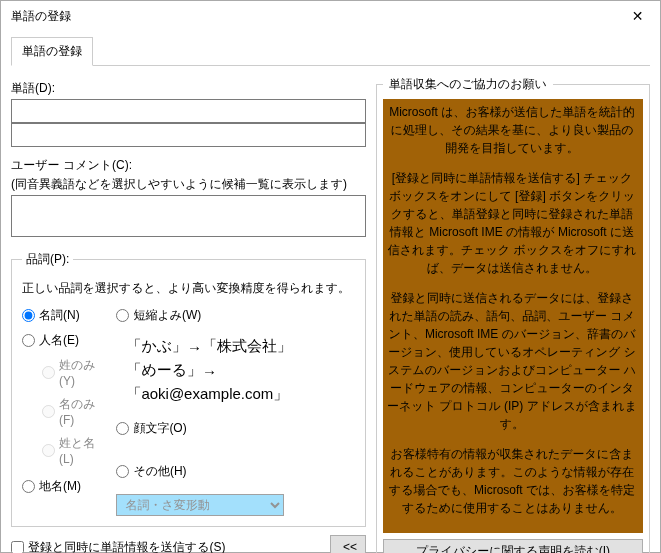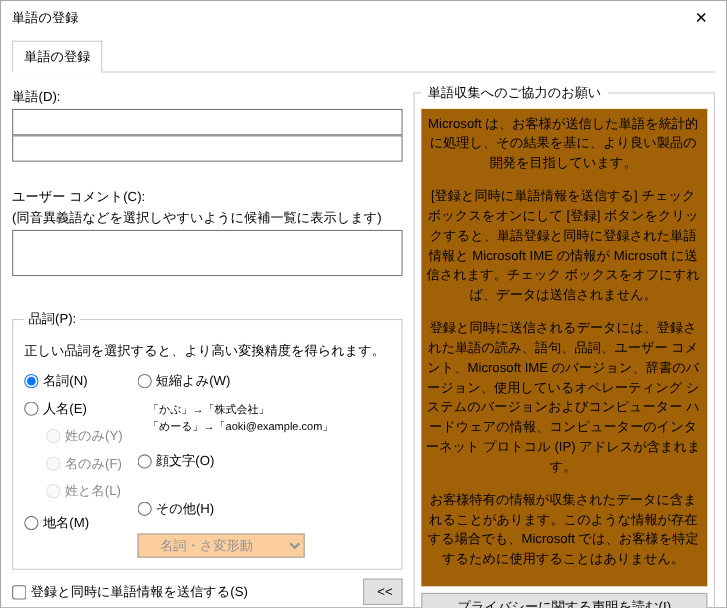"ユーザー コメント(C):" div.field-label { margin-top: 24px -> 10px }
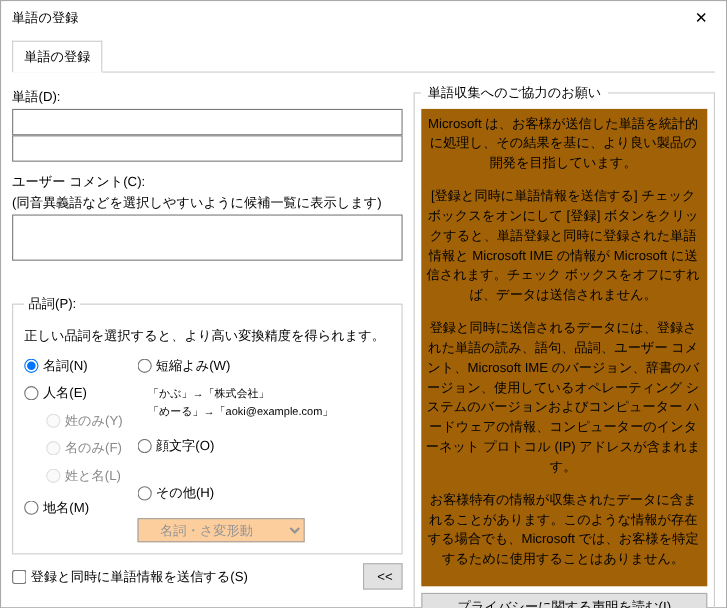"品詞(P):" .fieldset { margin-top: 31px -> 14px }
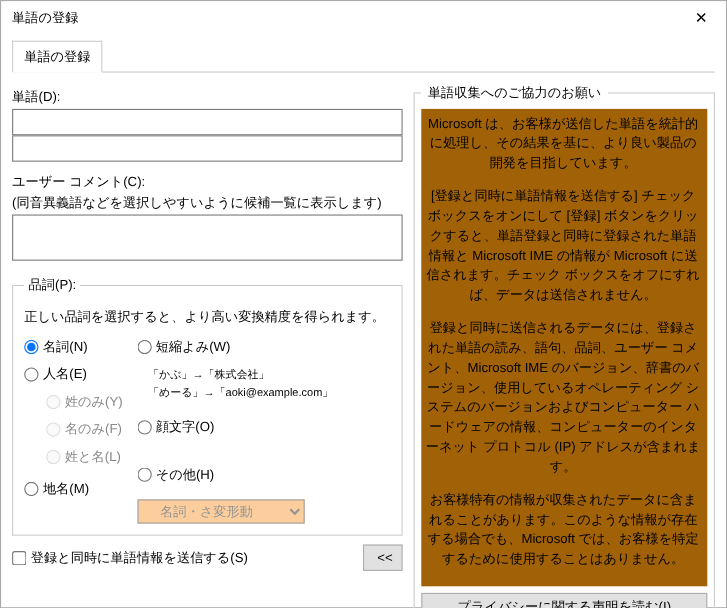"「かぶ」→「株式会社」" .examples { font-size: 10px -> 15px }
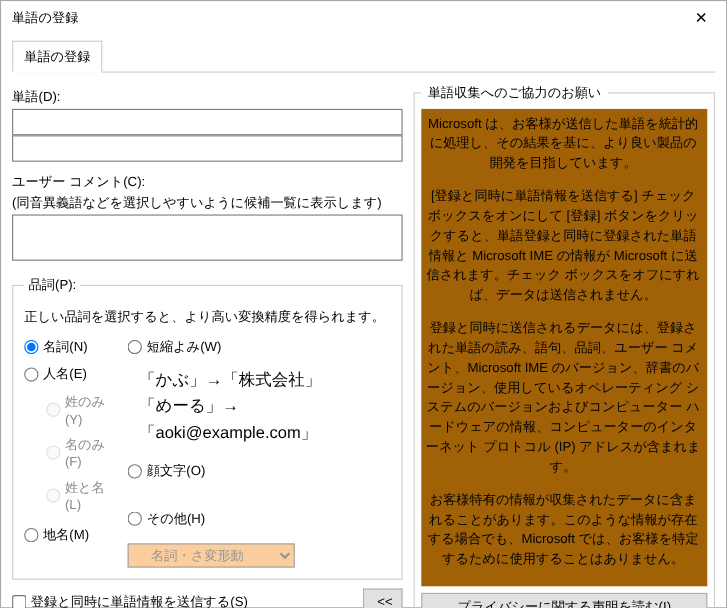"名詞・さ変形動" .combo { background: #fdba74 -> #7dd3fc; padding: 0 16px -> 0 4px; width: 152px -> 168px }
